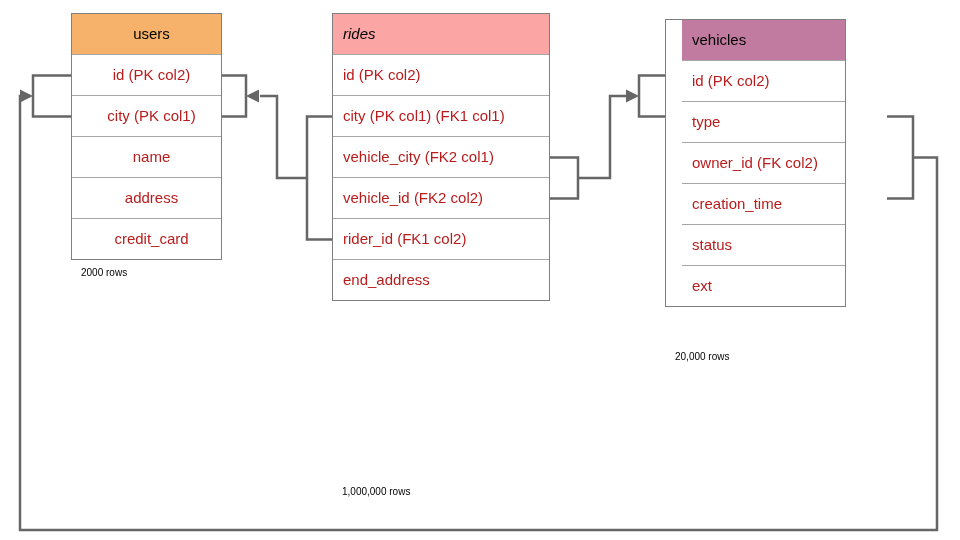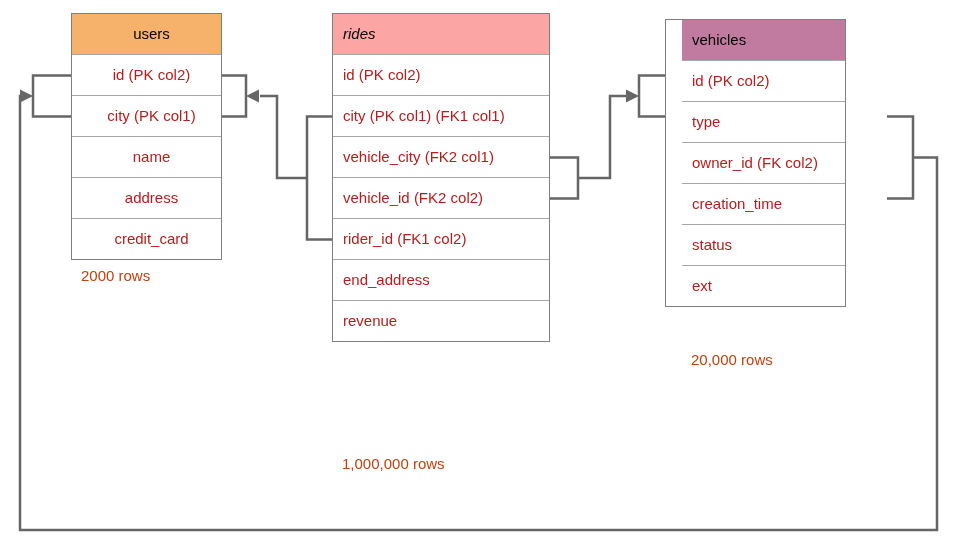"2000 rows" .rowcount { color: #c2410c -> #000000; font-size: 15px -> 10px }
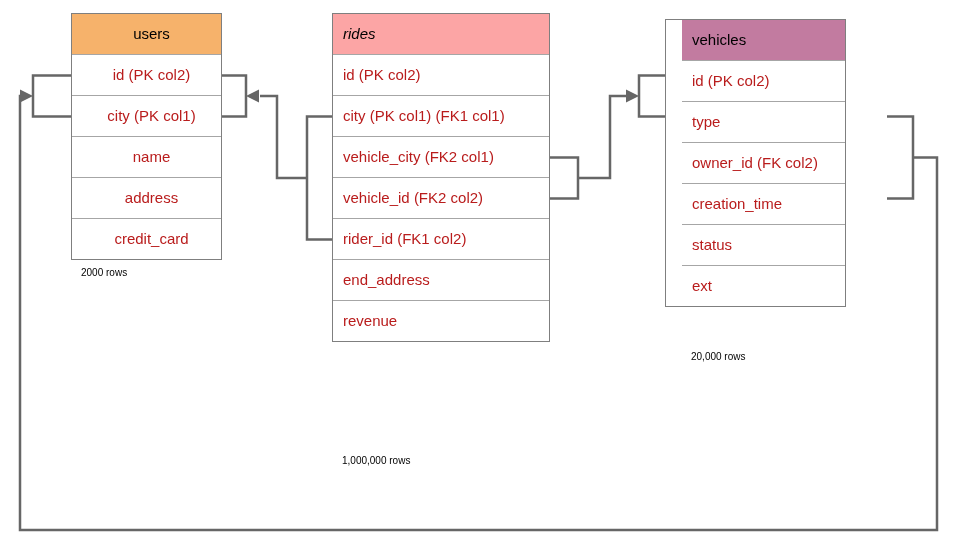"revenue" div.row { html: <div>revenue</div> -> none }
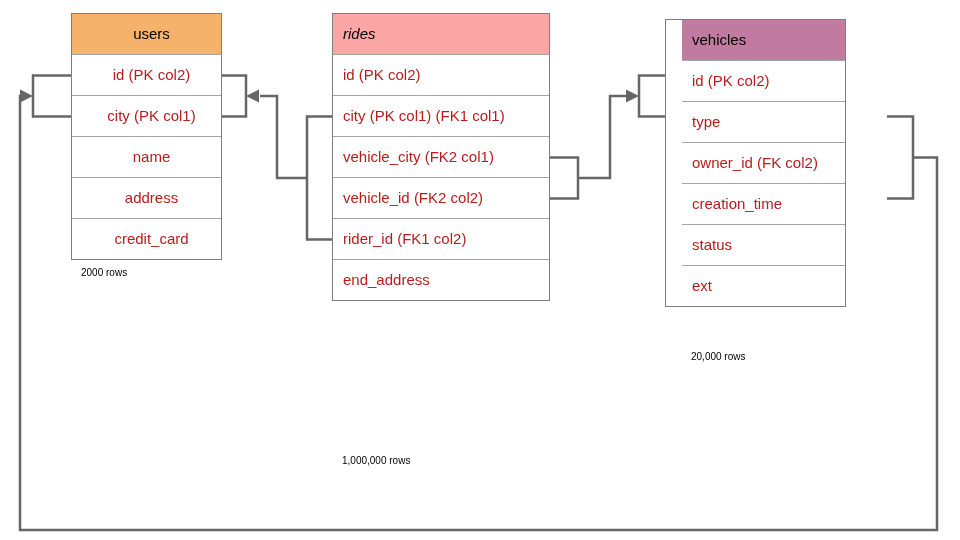"20,000 rows" #rowcount-vehicles { margin-left: 16px -> none }
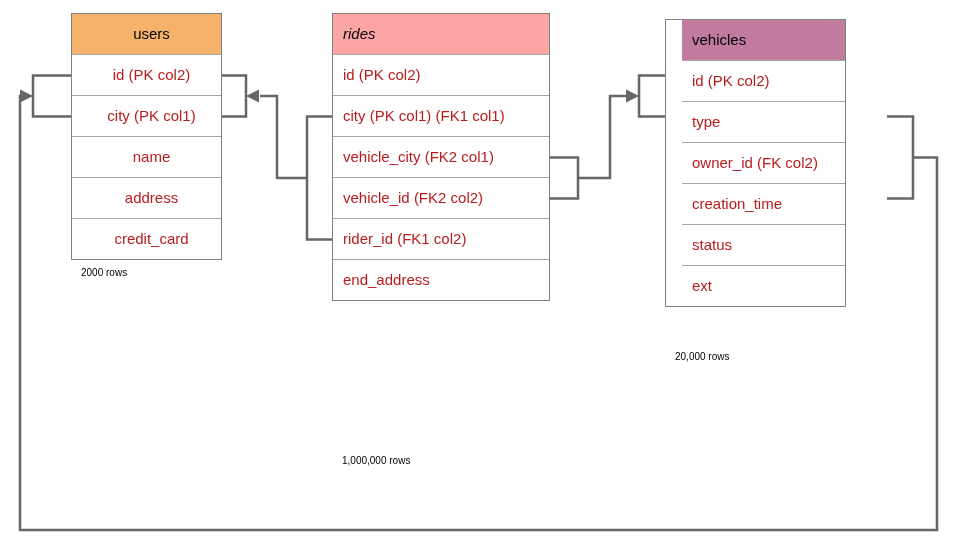"1,000,000 rows" #rowcount-rides { top: 455px -> 486px }
